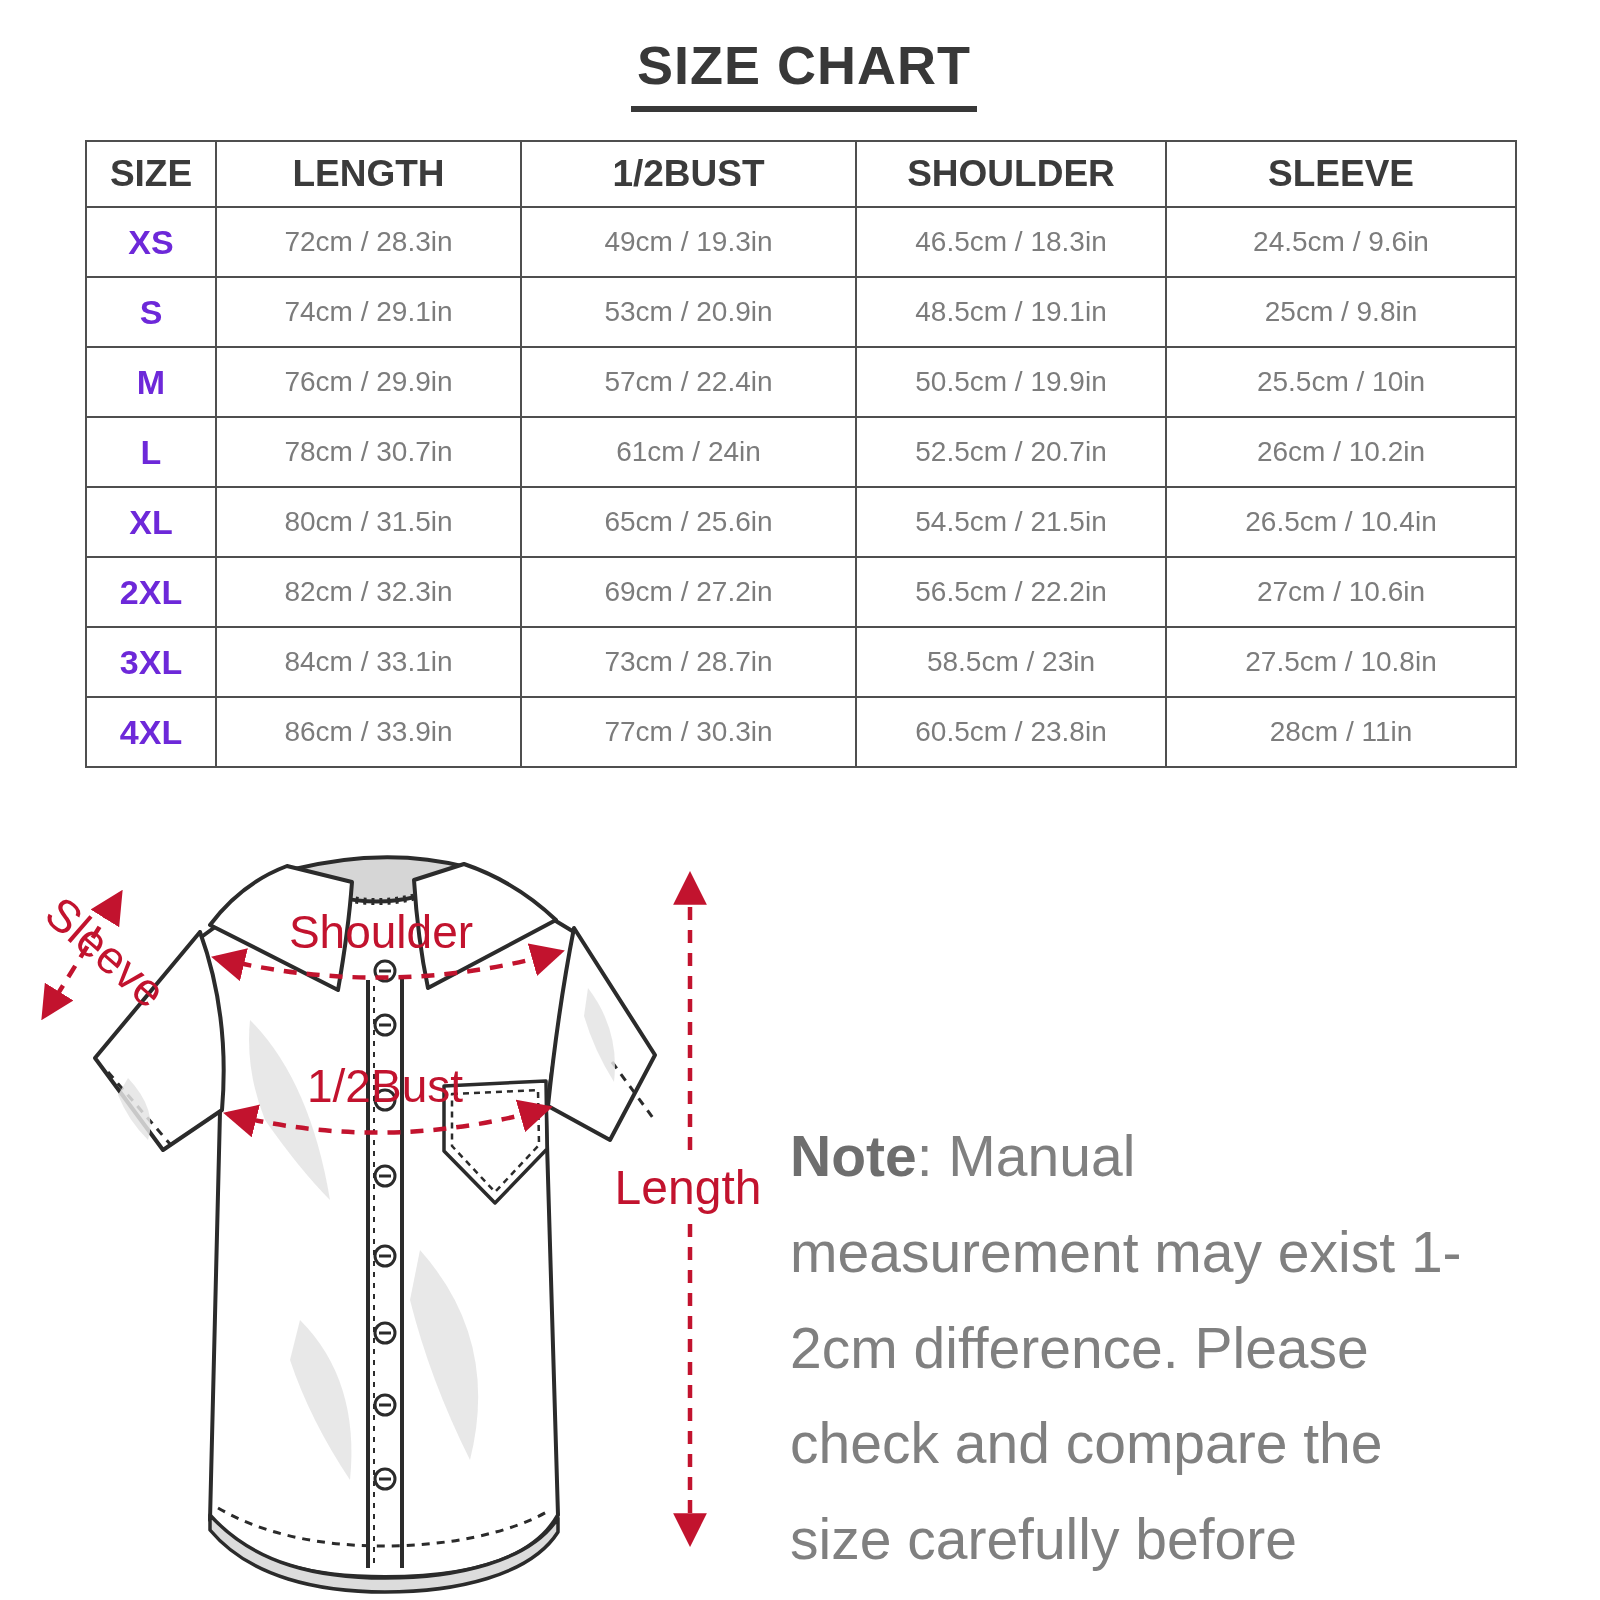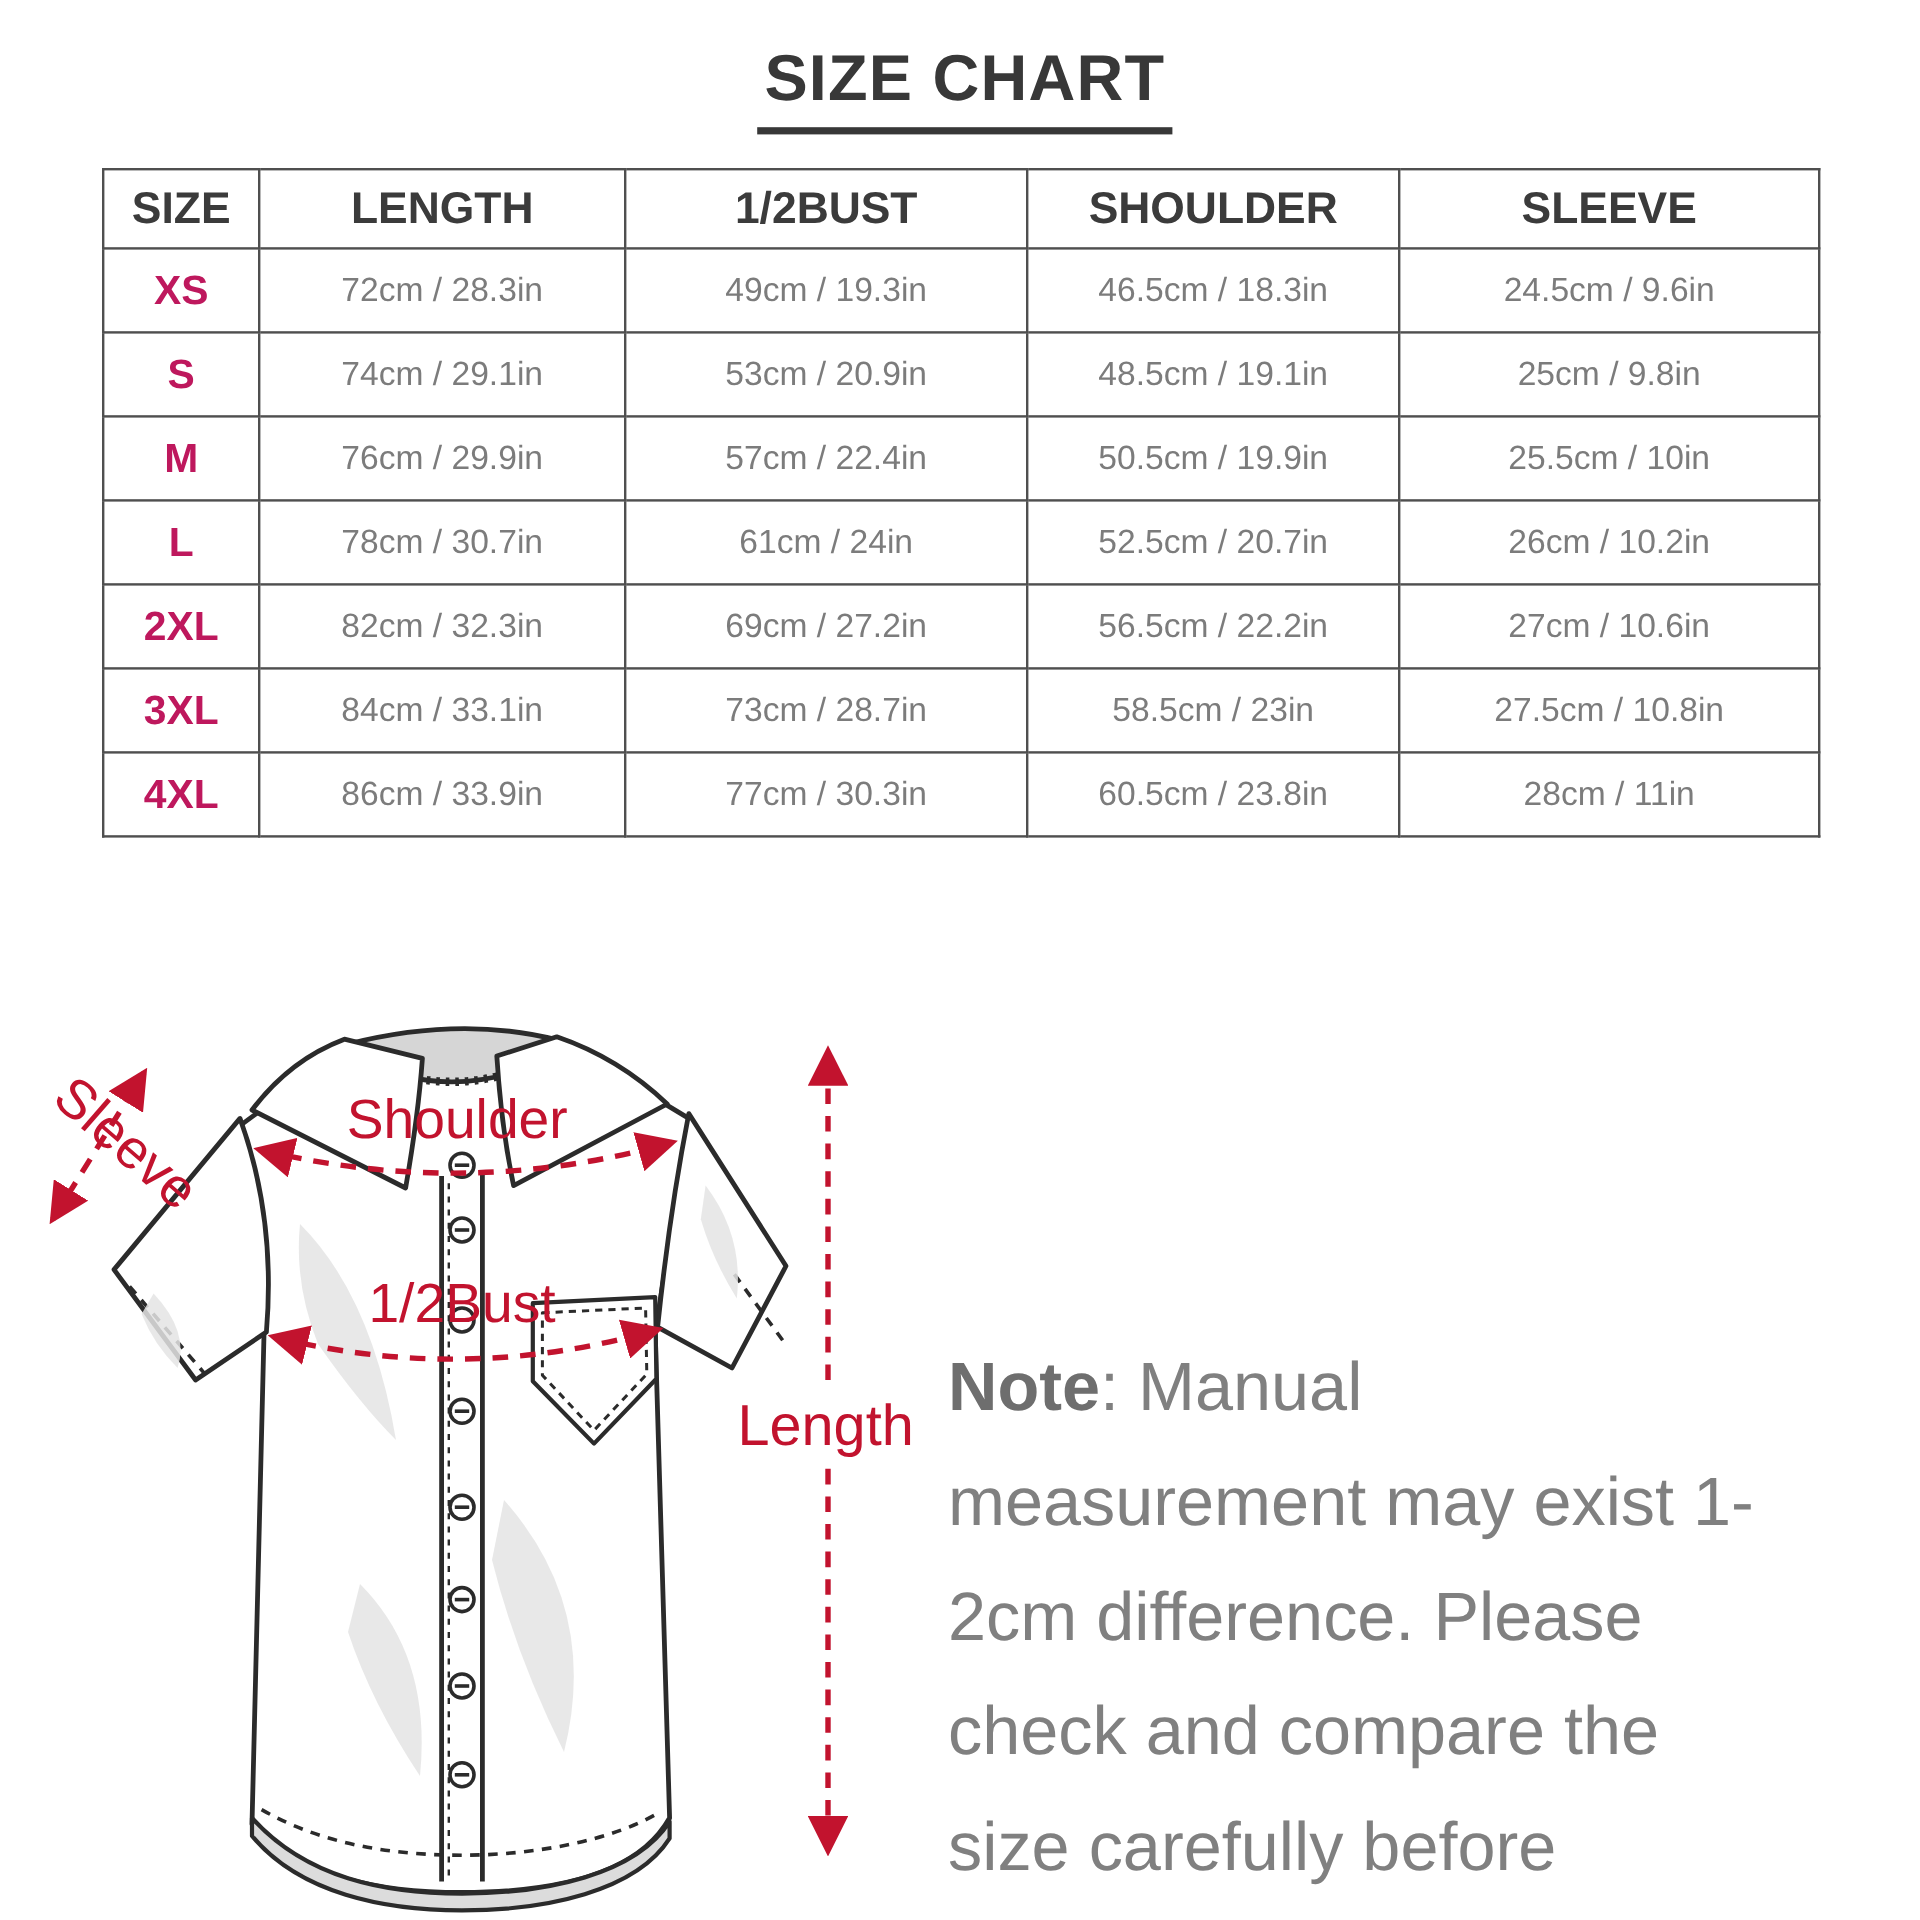"XS" table.size-table td.size-col { color: #be185d -> #6d28d9 }
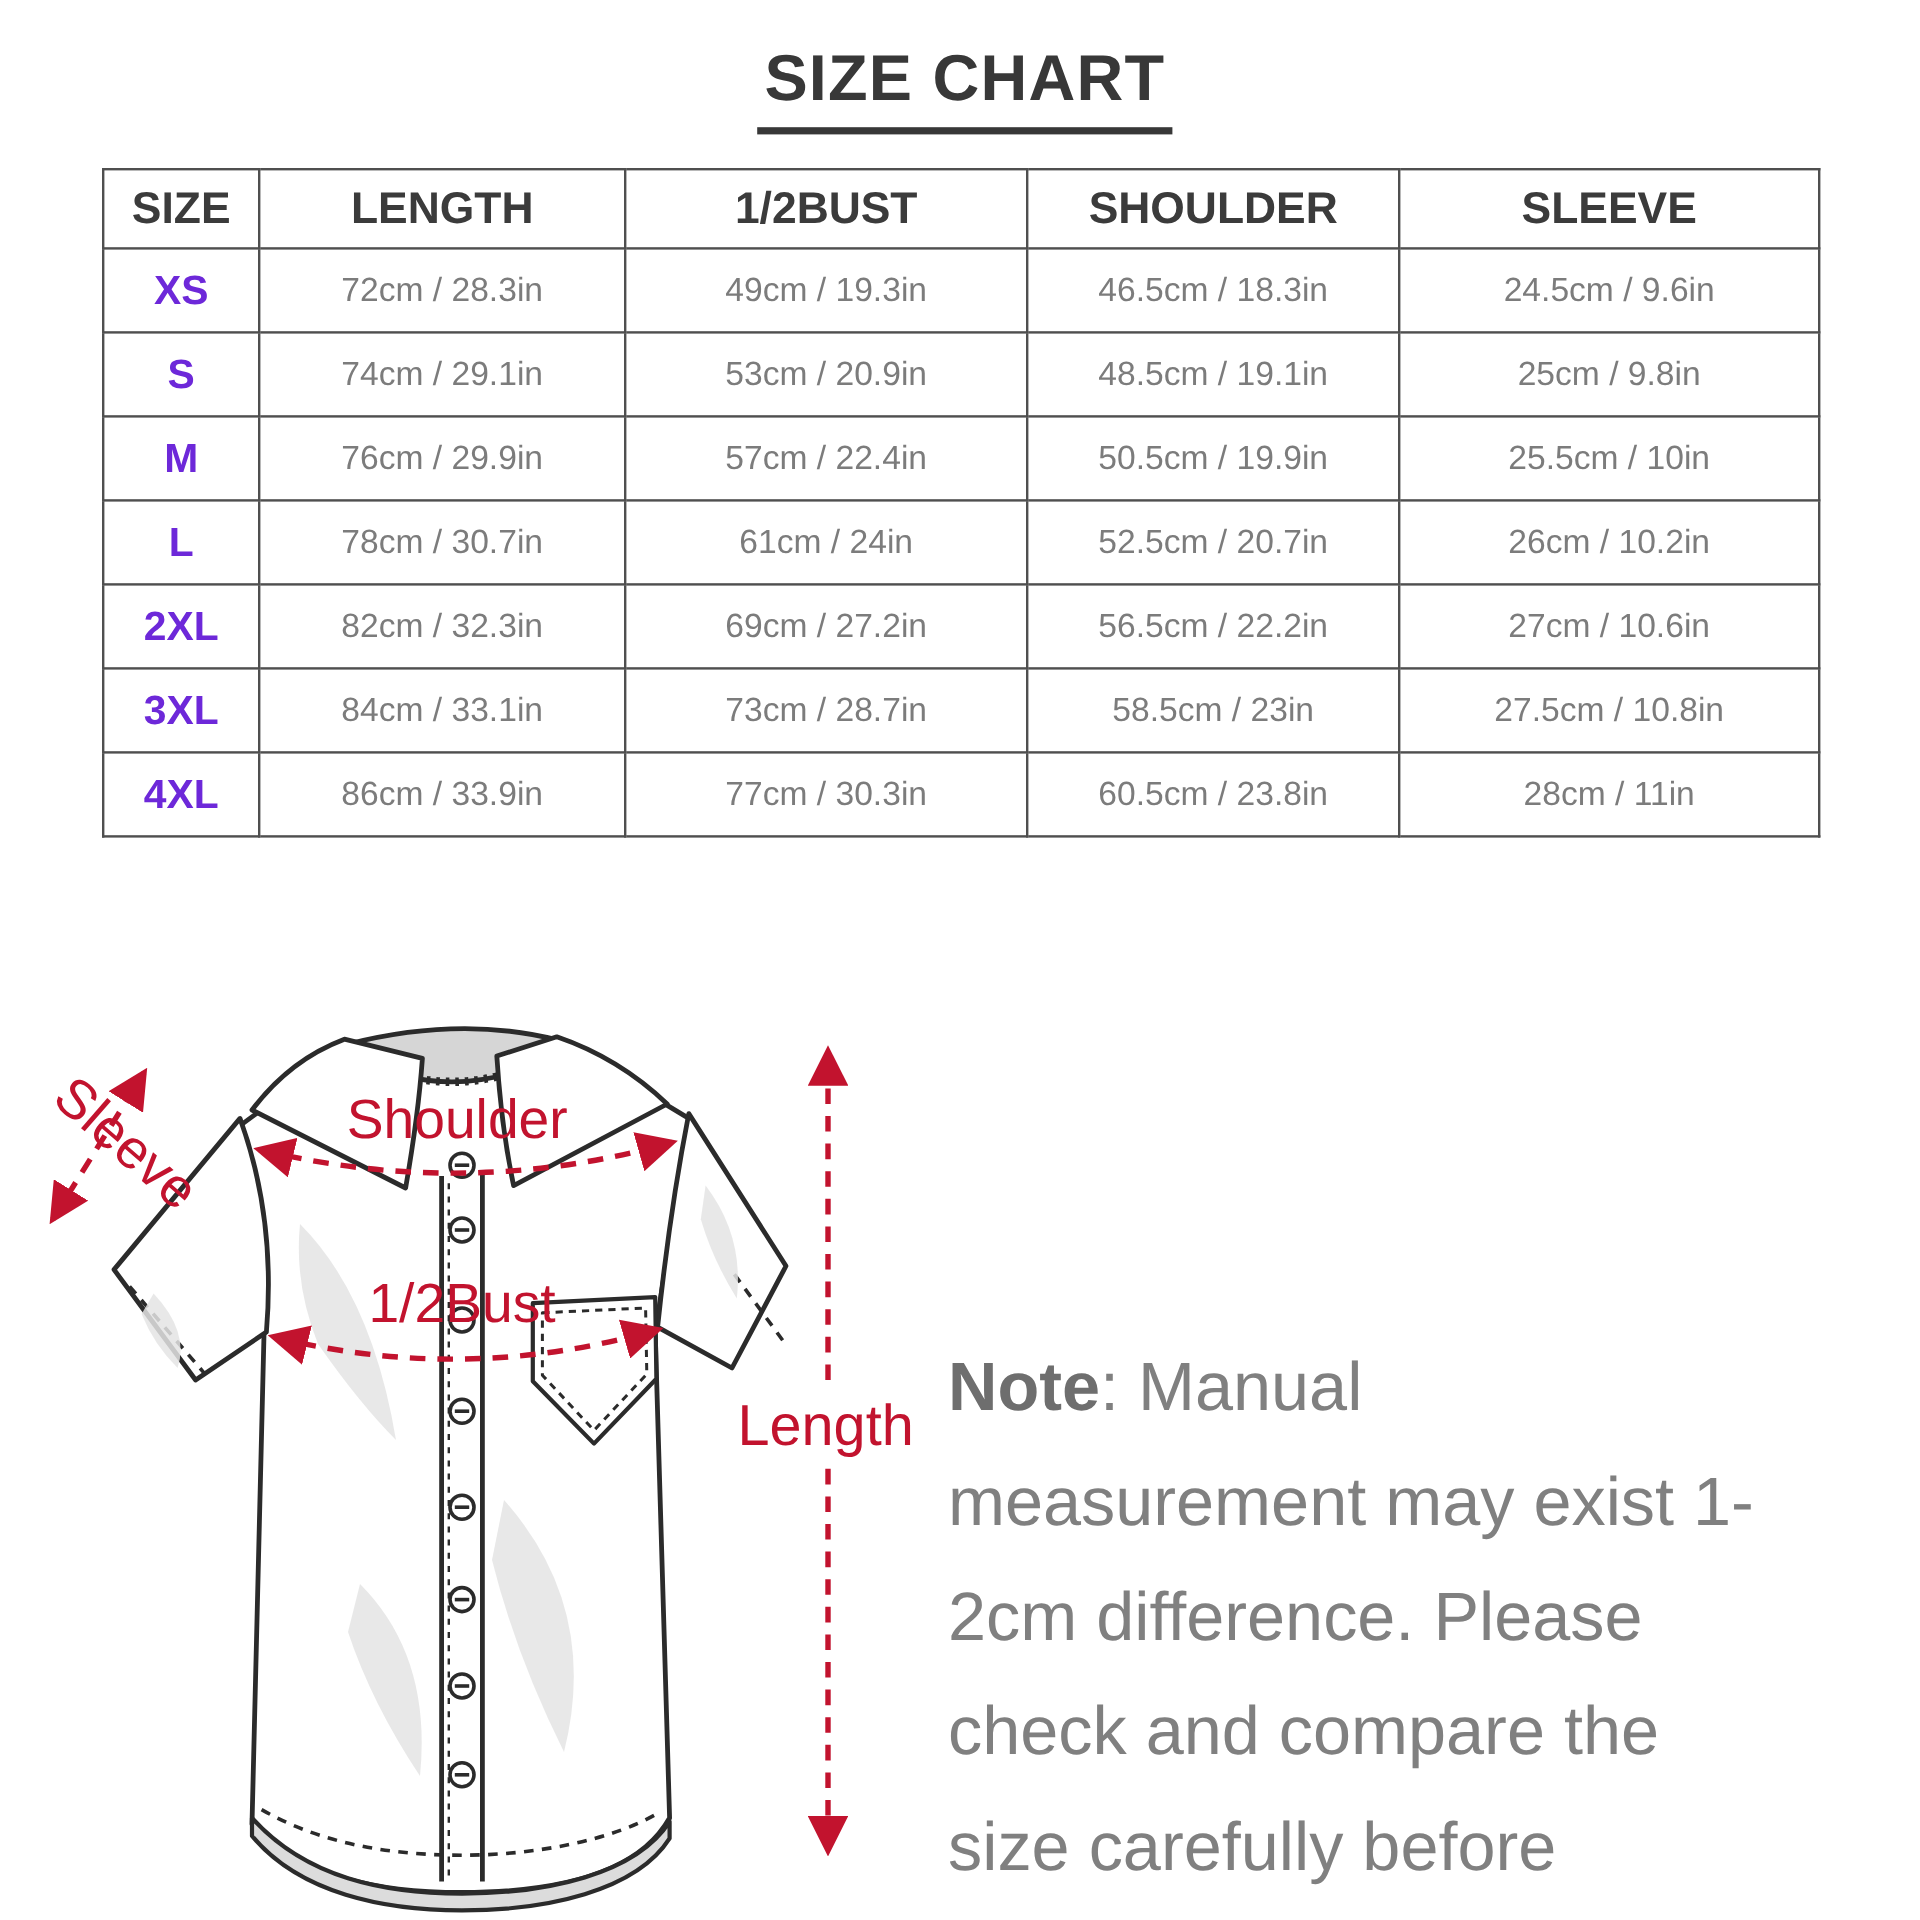"XL" tr { html: none -> <tr> <td>XL</td> <td>80cm / 31.5in</td> <td>65cm / 25.6in</td> <td>54.5cm / 21.5in</td> <td>26.5cm / 10.4in</td> </tr> }
